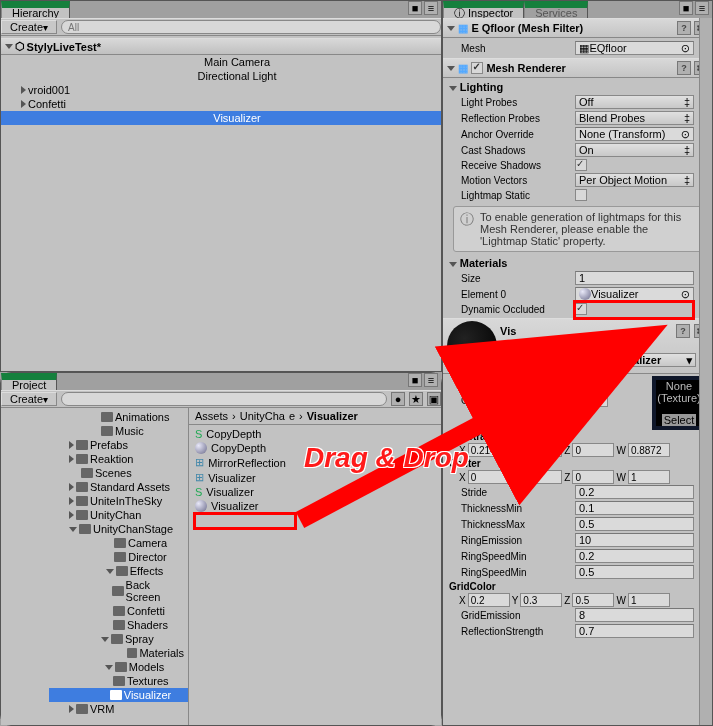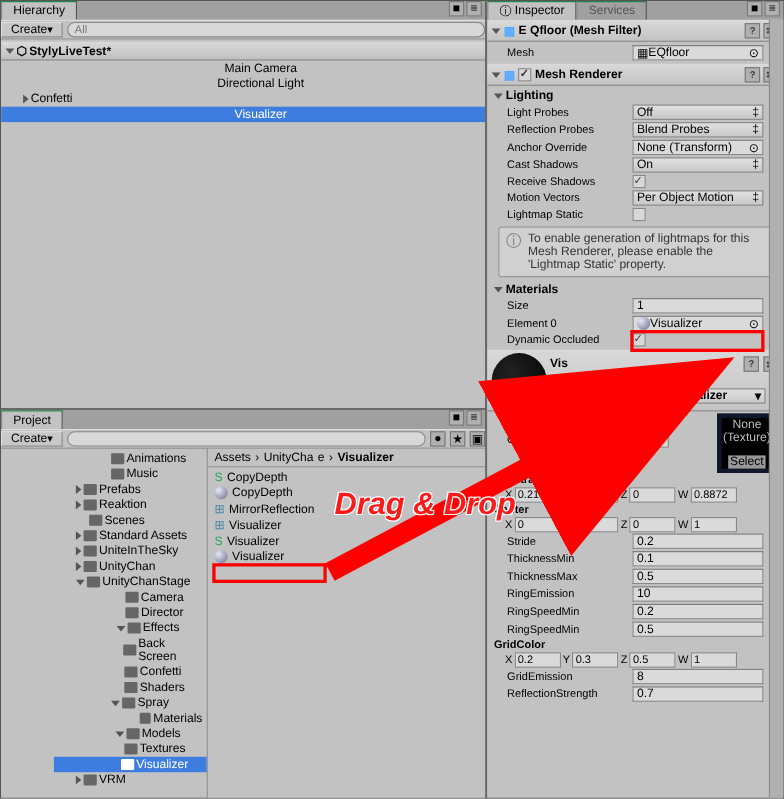"Hierarchy" .tab { border-top: 1px solid #15803d -> 7px solid #15803d }
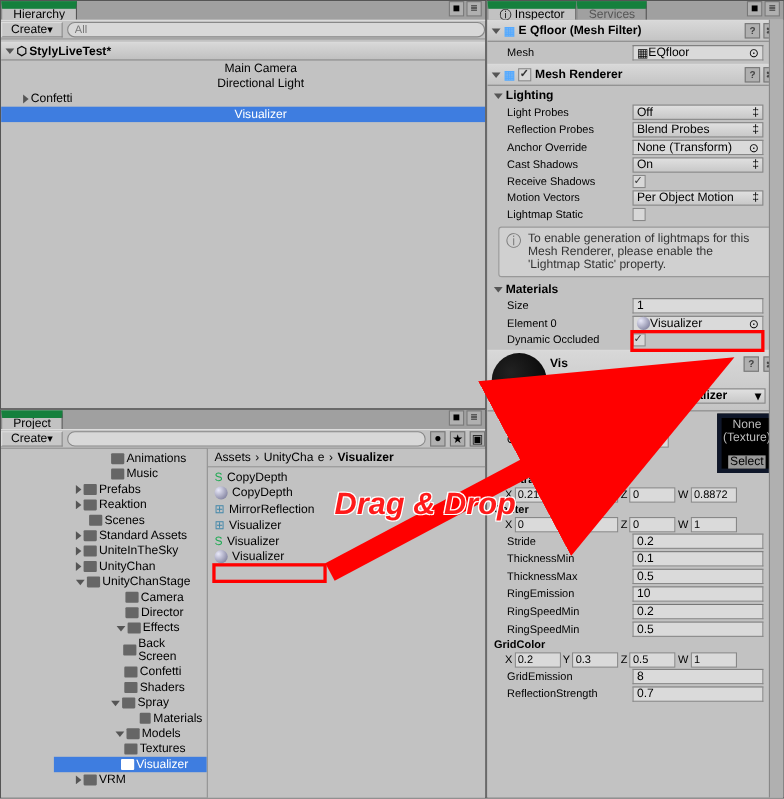"vroid001" div.tree-item { html: none -> <div> <span></span> <span>vroid001</span> </div> }
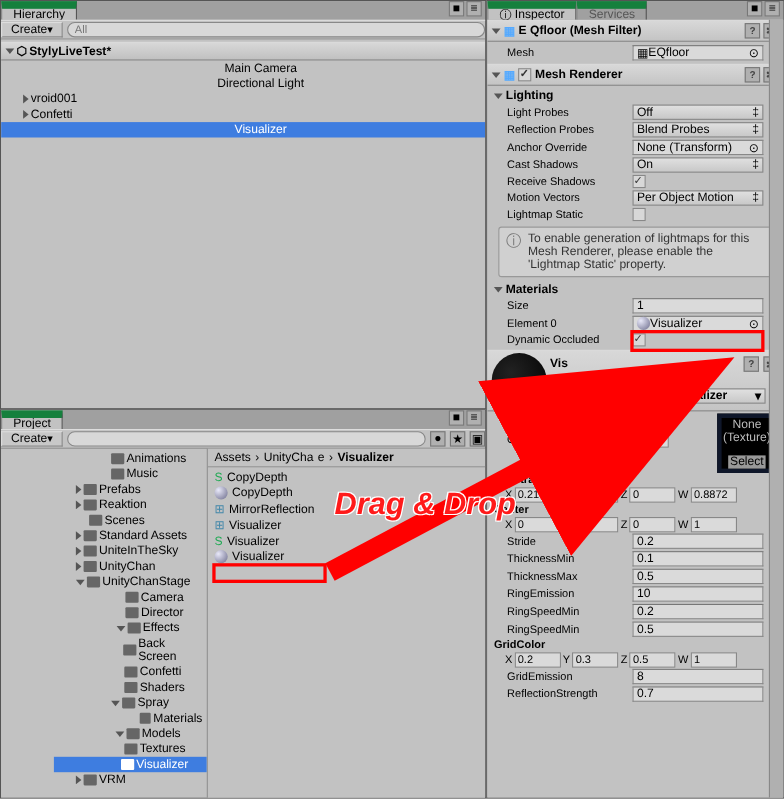"Project" .project-panel { border-radius: none -> 11px }
